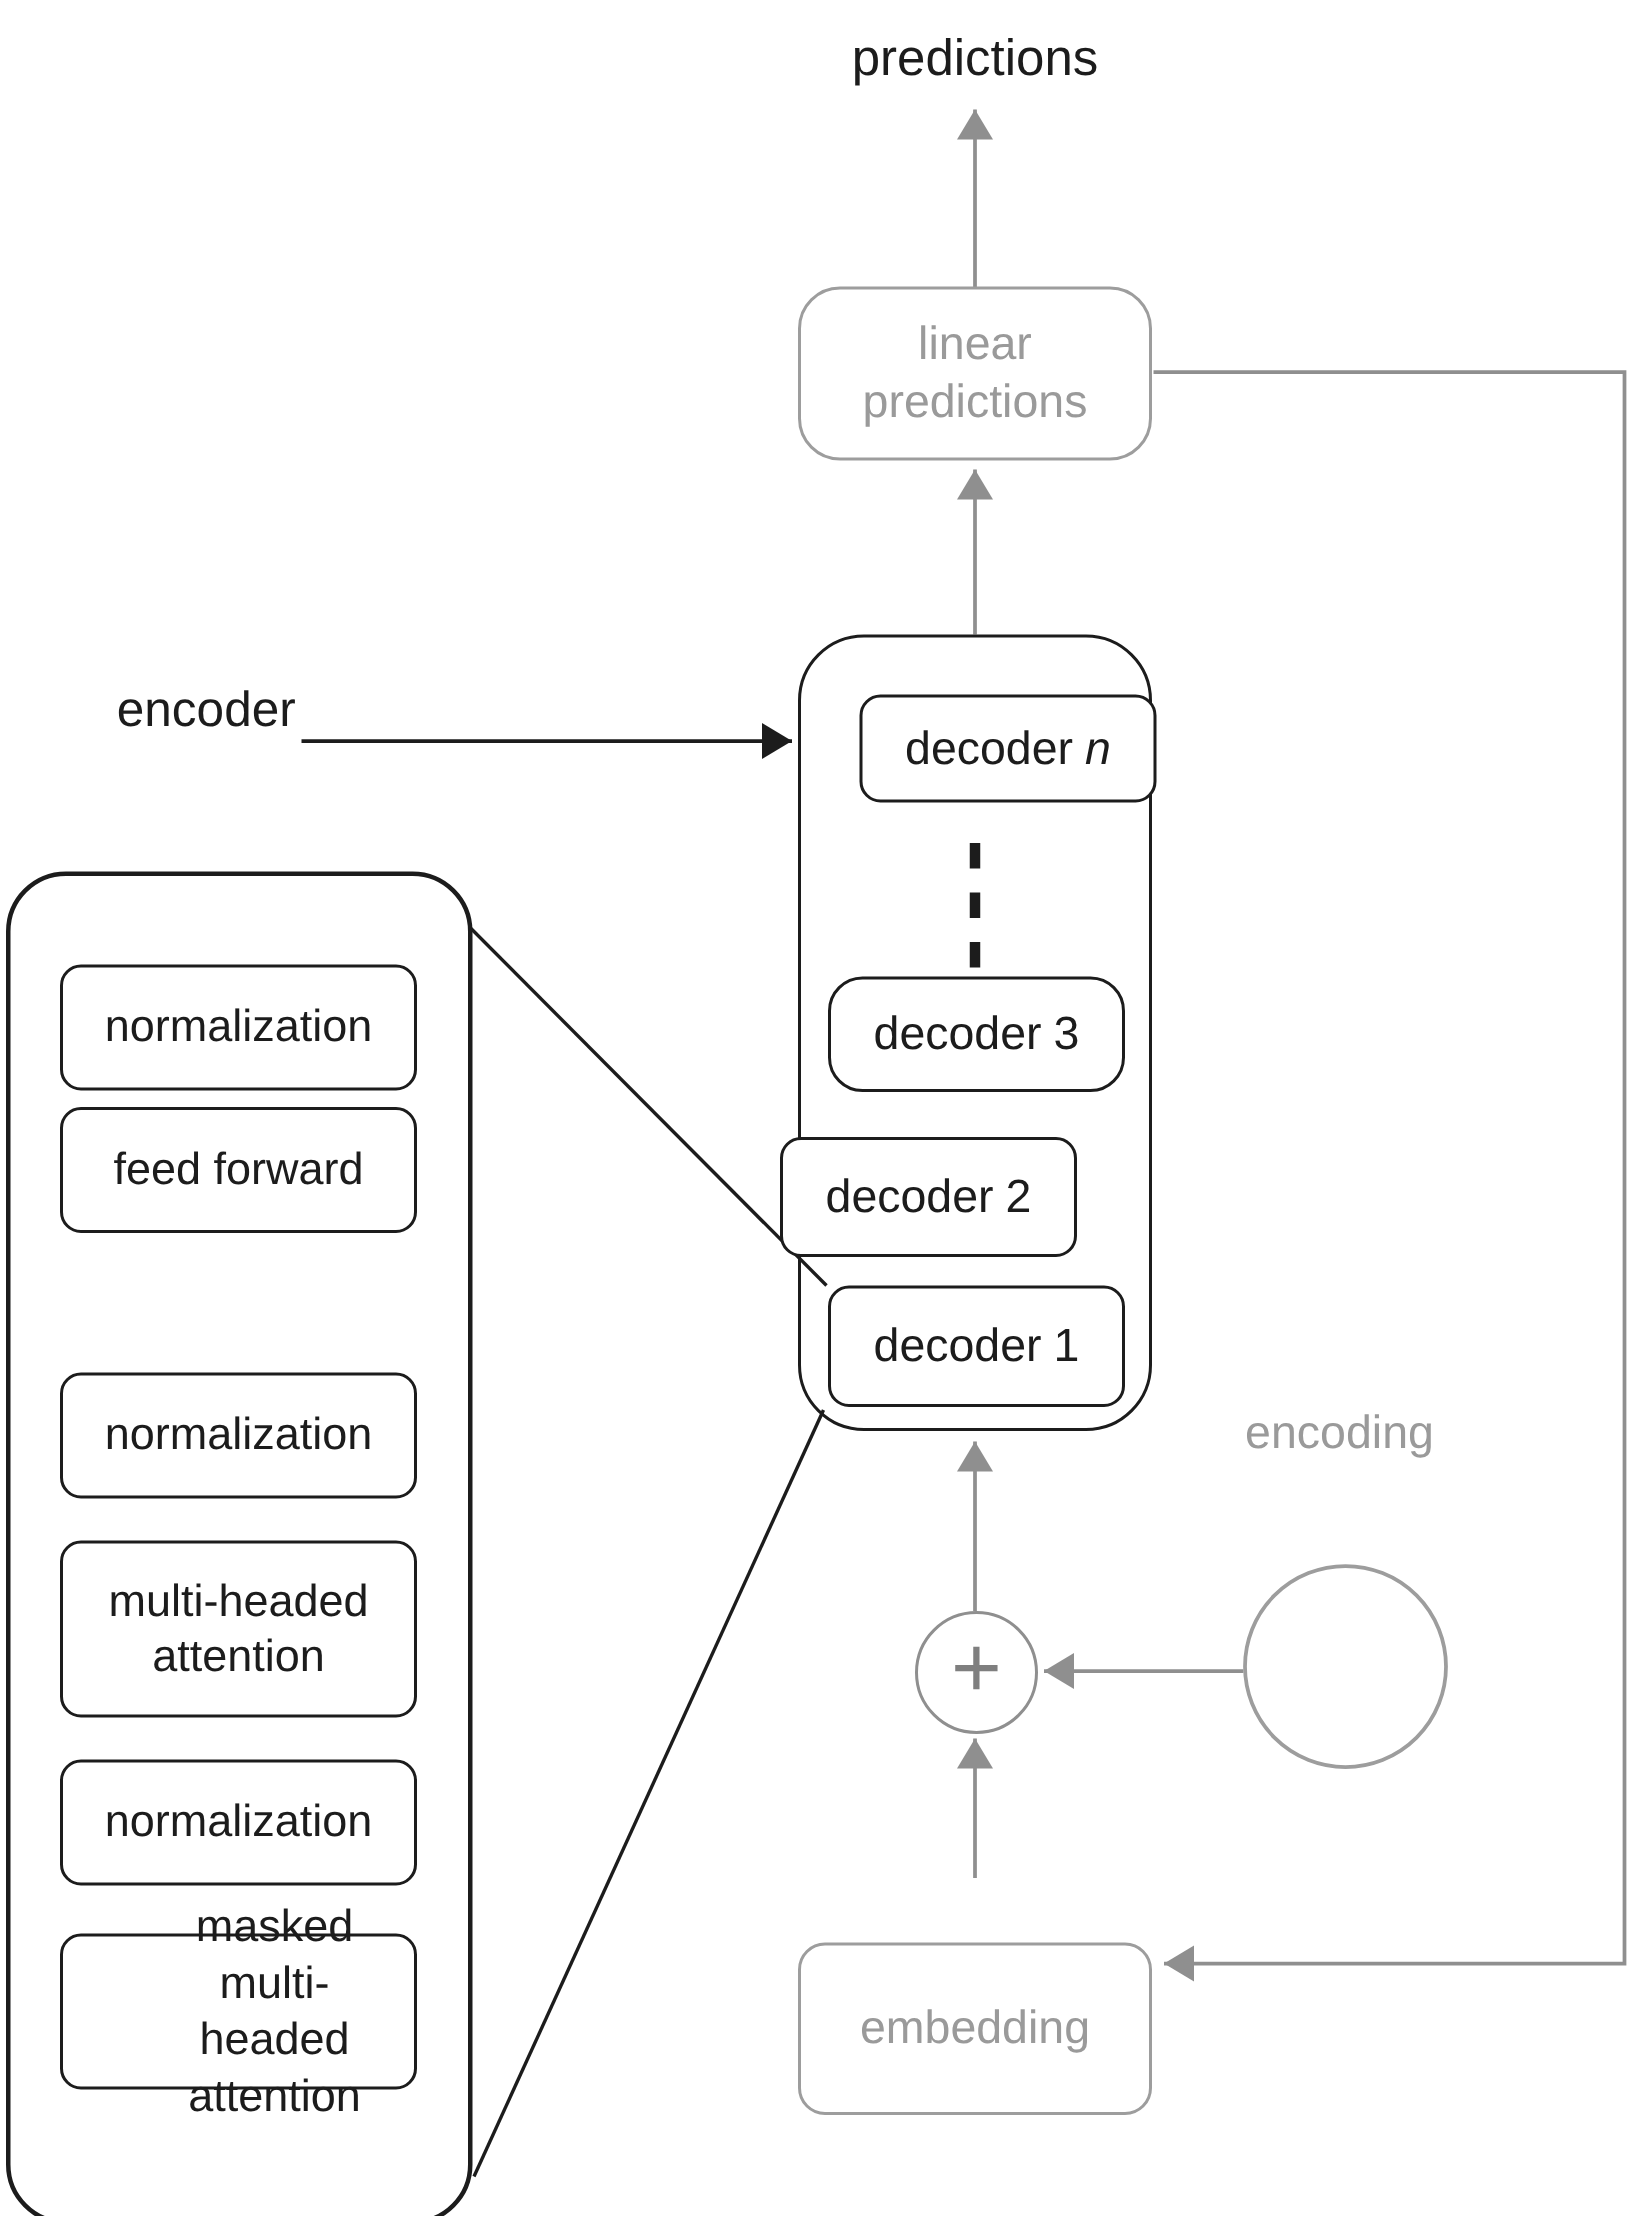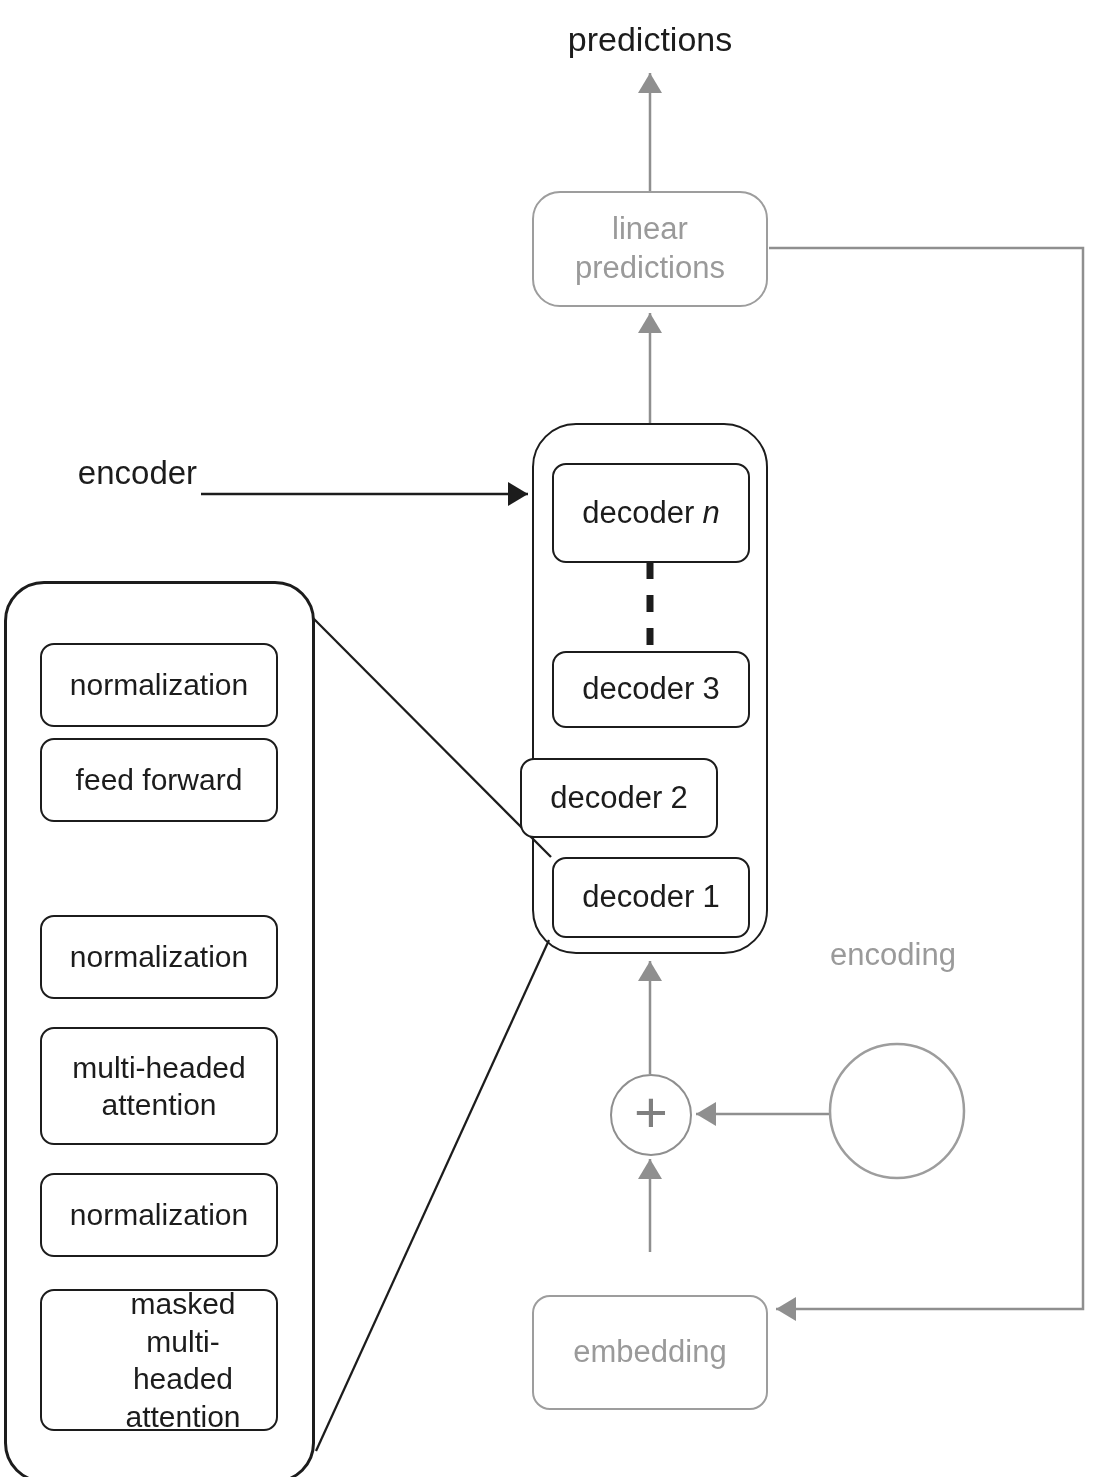"decoder n" #decoder-n { height: 100px -> 72px; left: 552px -> 573px }
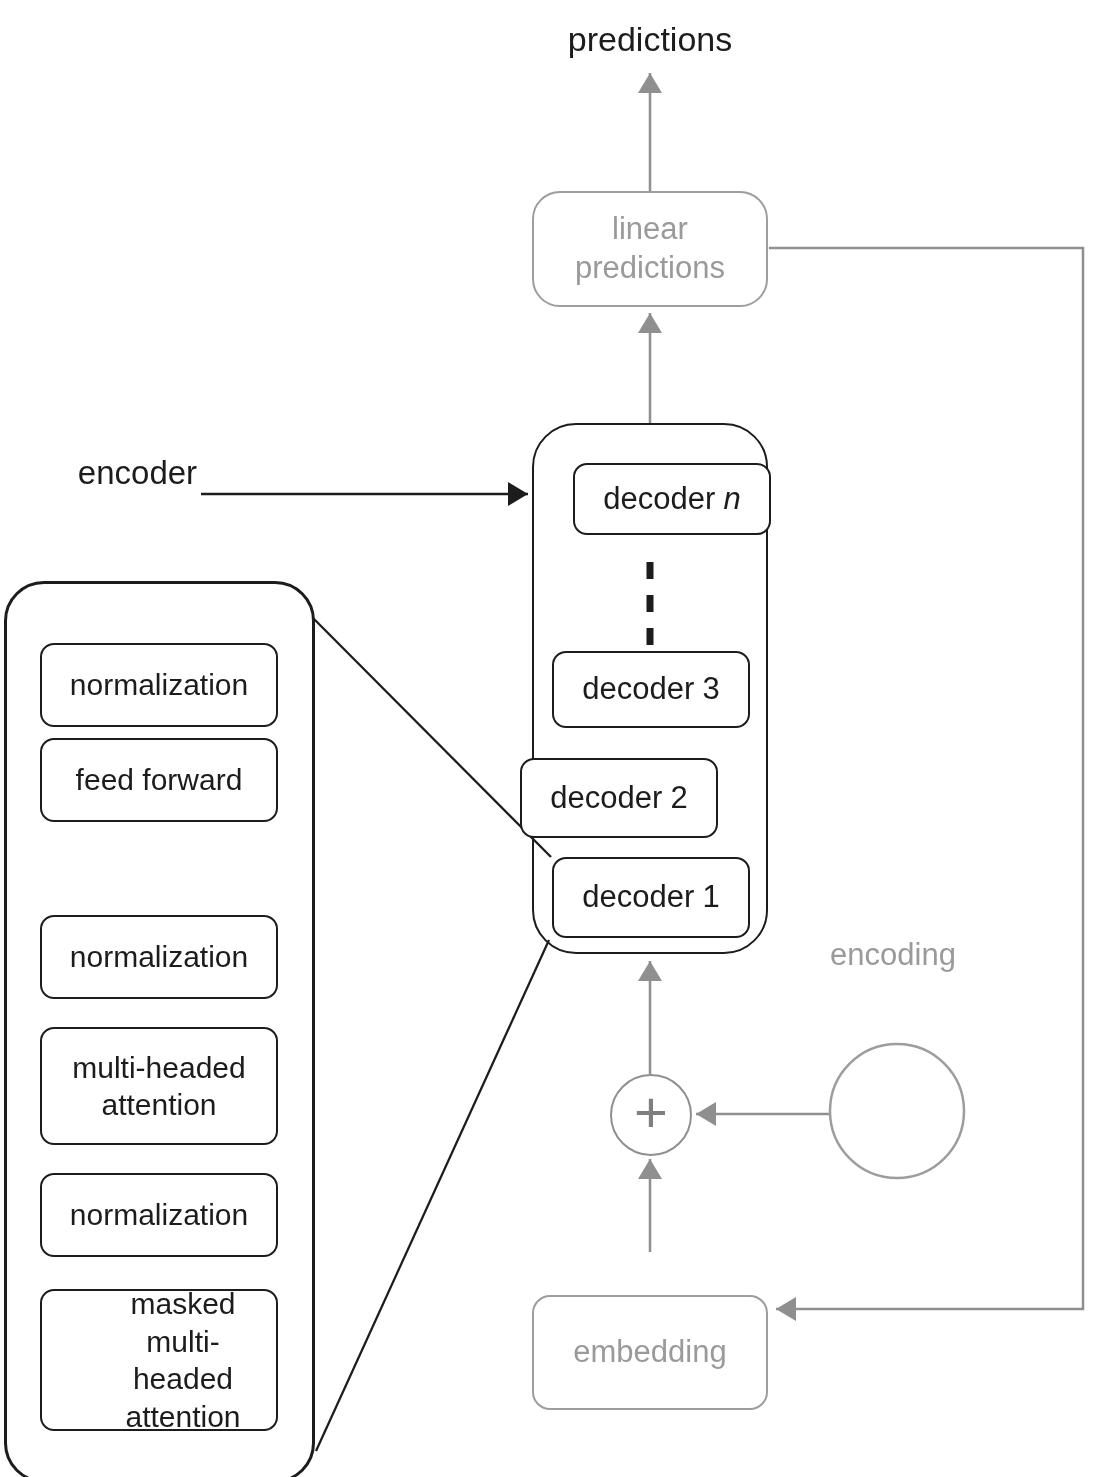"decoder 3" #decoder-3 { border-radius: none -> 23px }
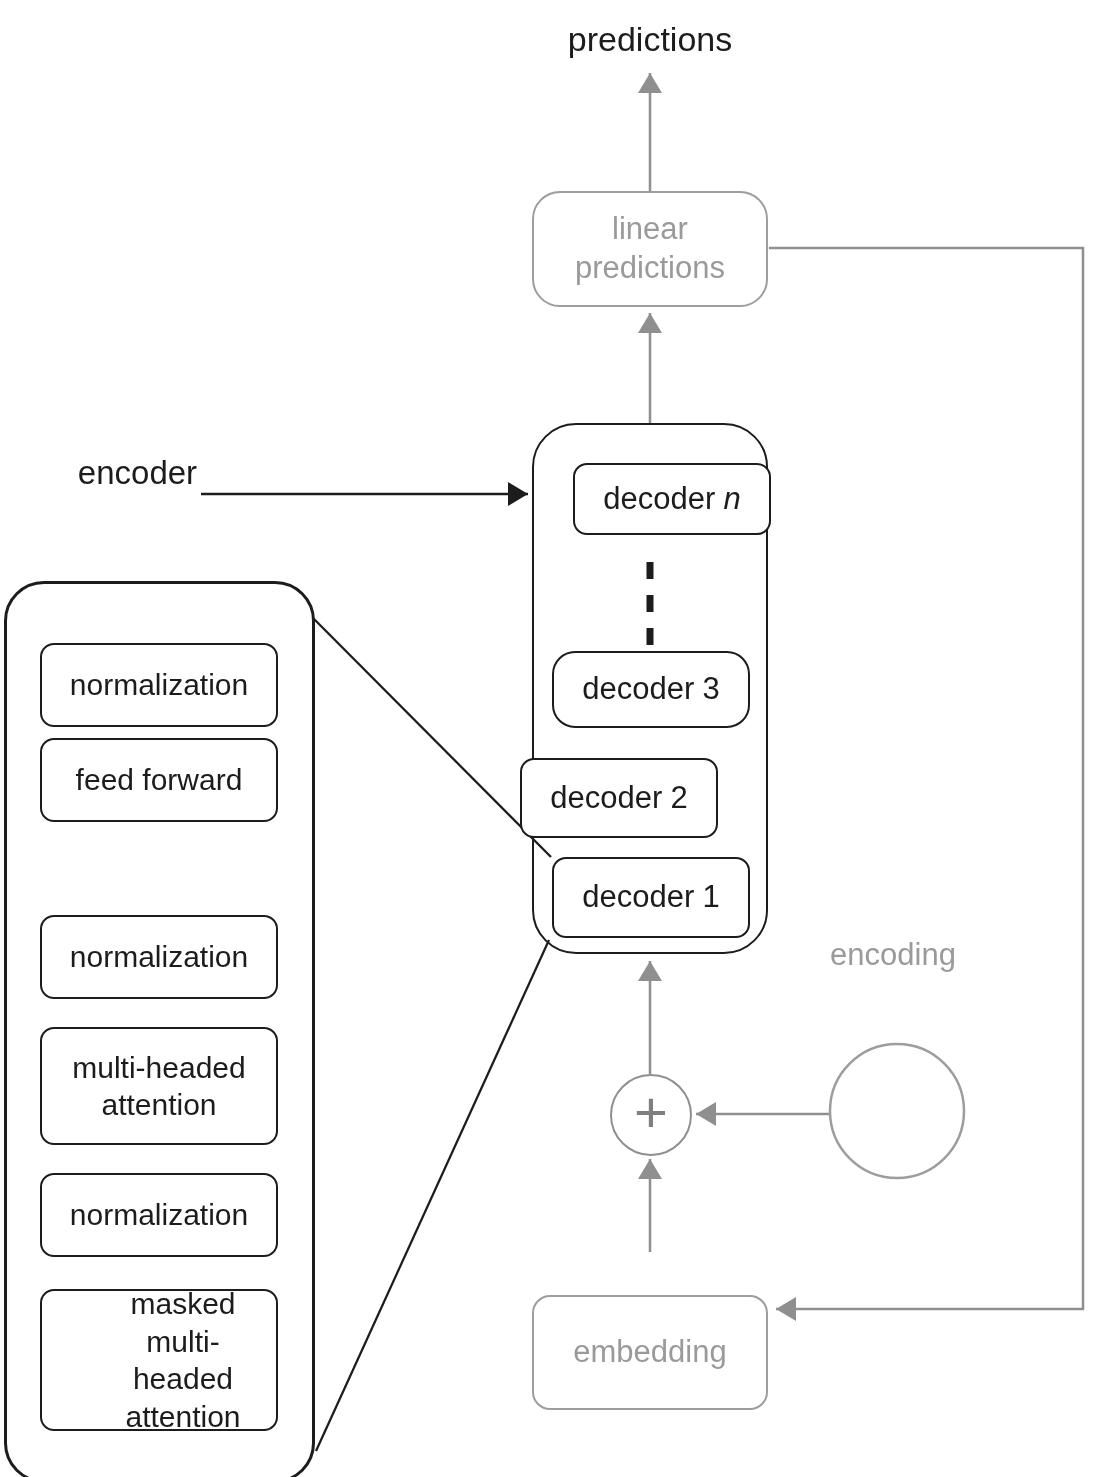"masked multi-" #det-6 { height: 142px -> 104px }
